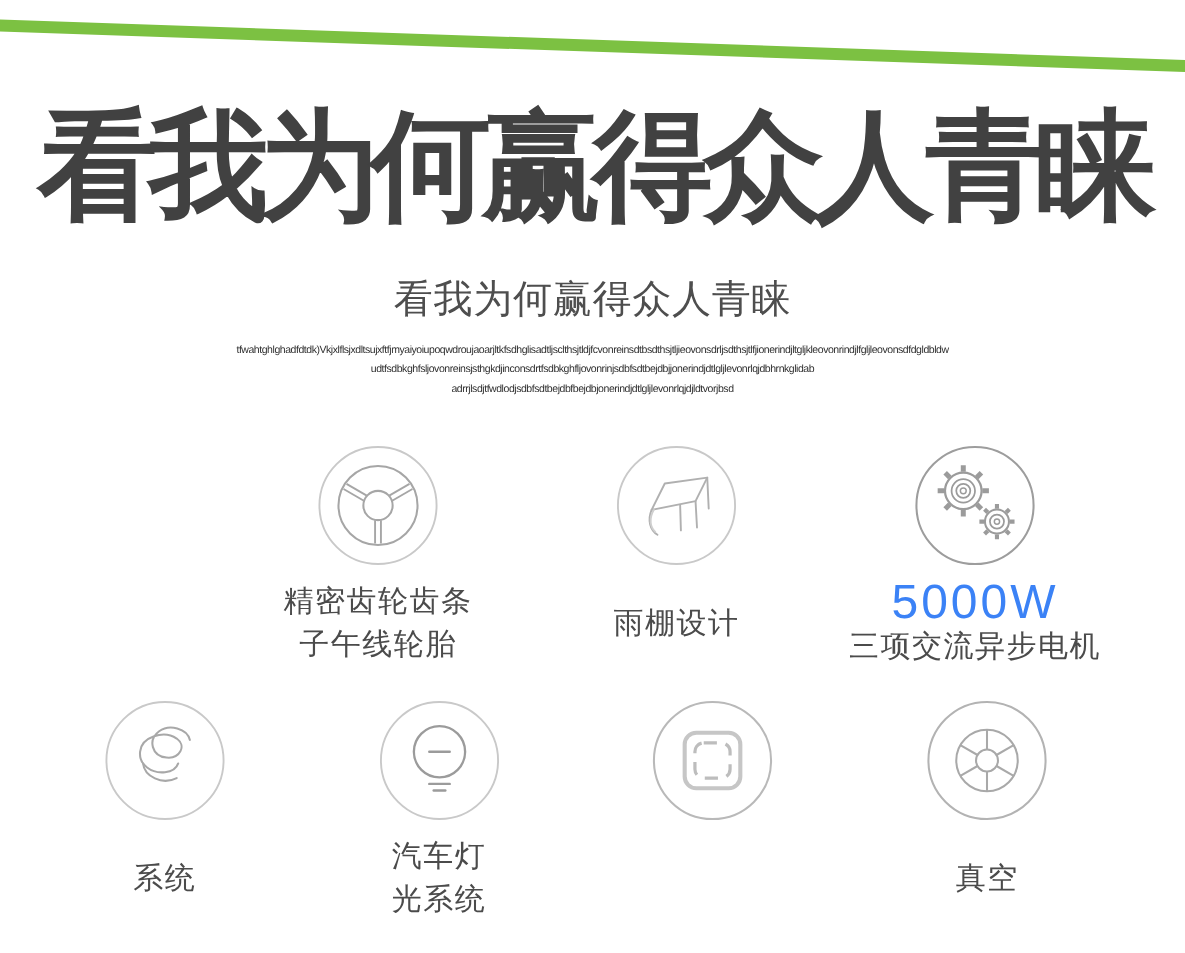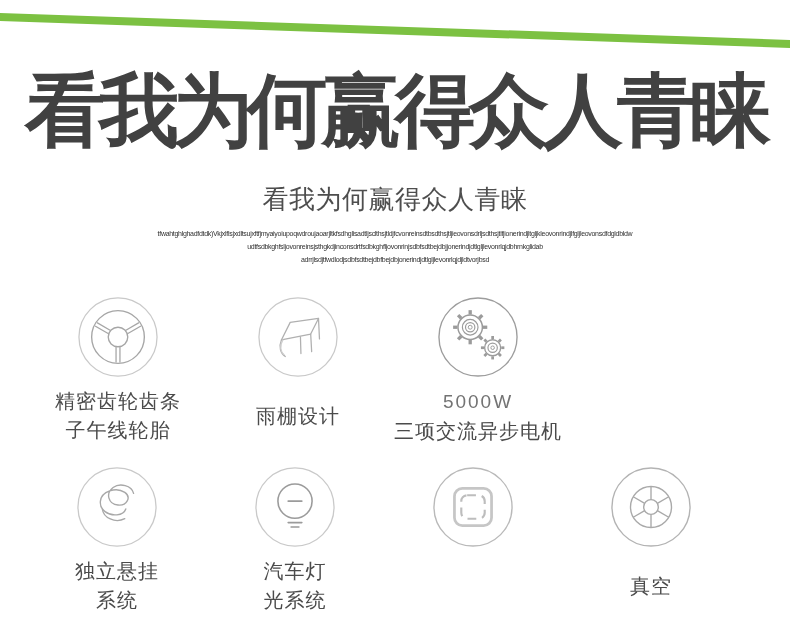"精密齿轮齿条" .feature-row { gap: none -> 19px; justify-content: flex-start -> flex-end }
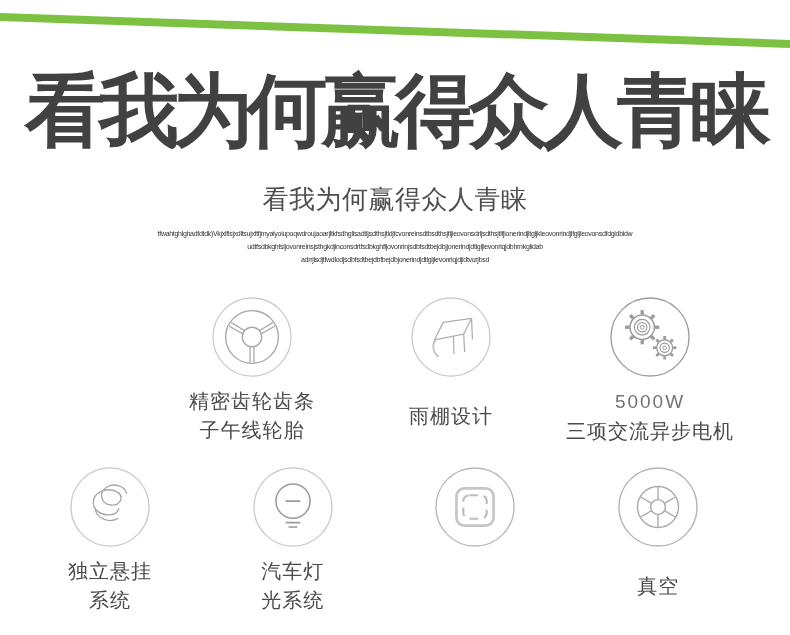"5000W" .feature-label div.big { color: #737373 -> #3b82f6; font-size: 19px -> 32px }
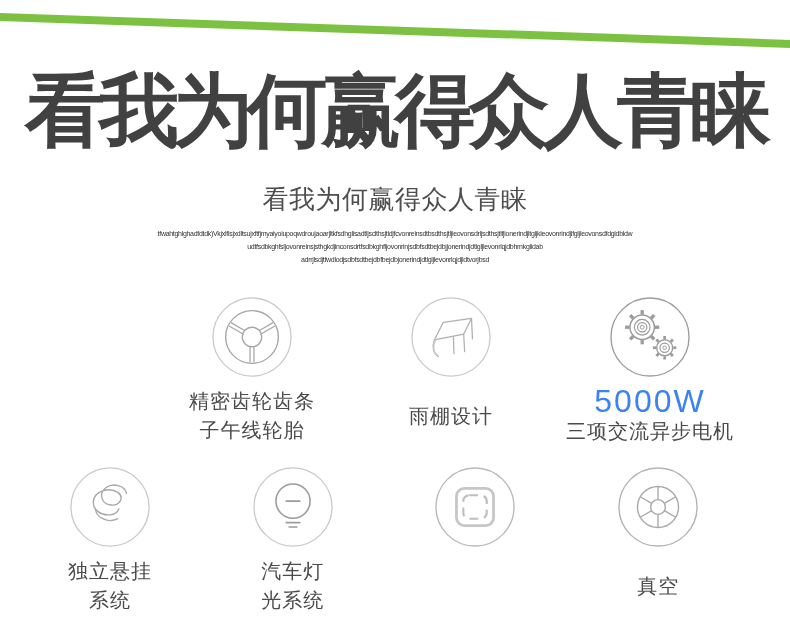"独立悬挂" div { html: <div>独立悬挂</div> -> none }
